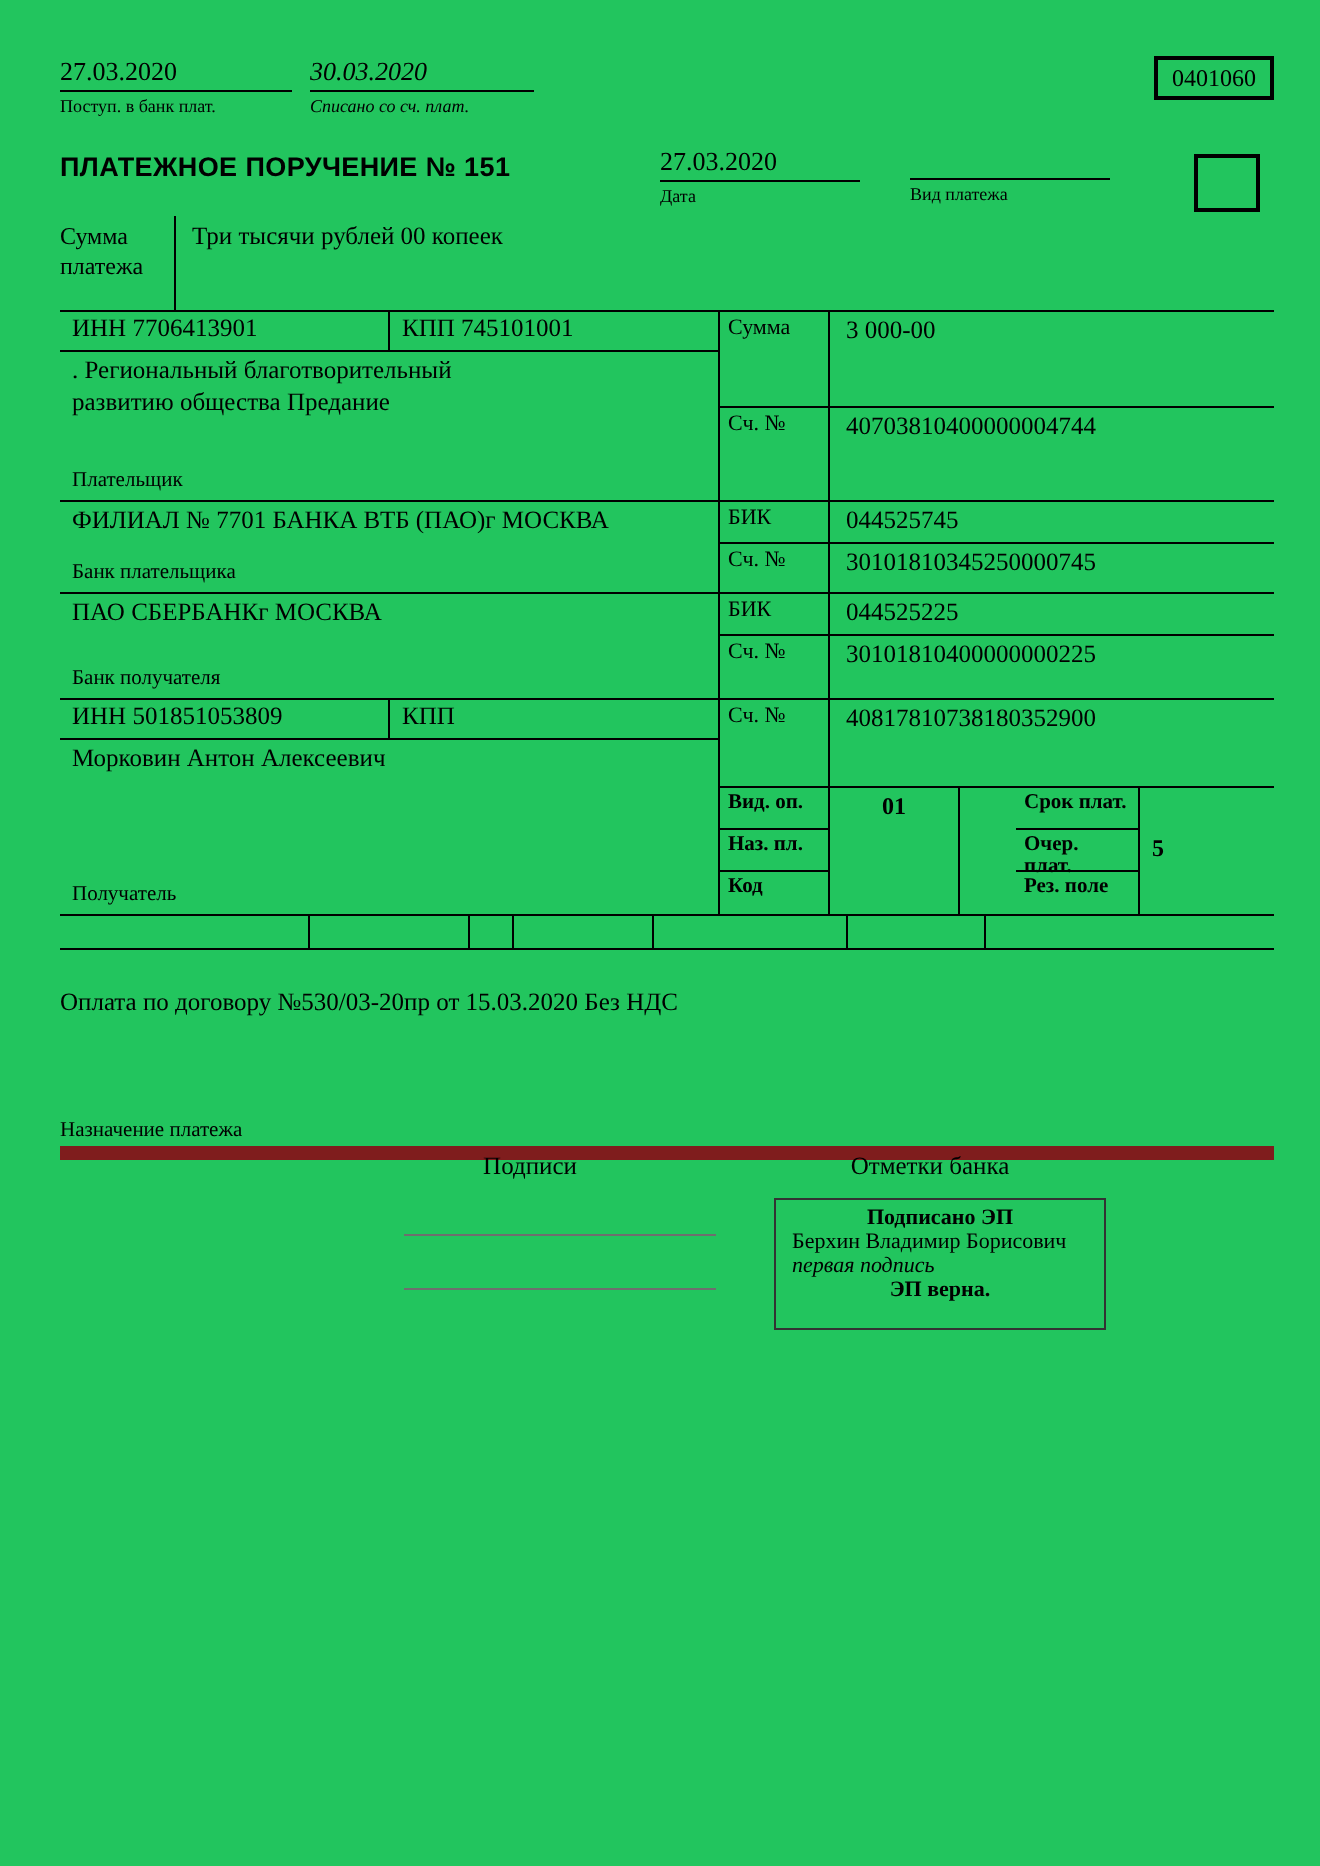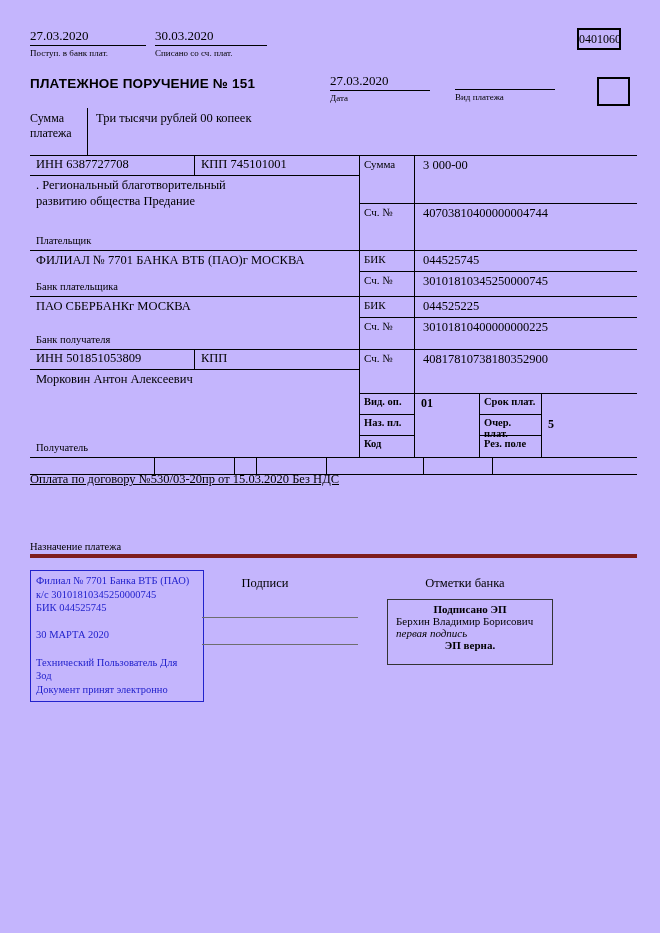"27.03.2020" .page { background: #c4b5fd -> #22c55e }
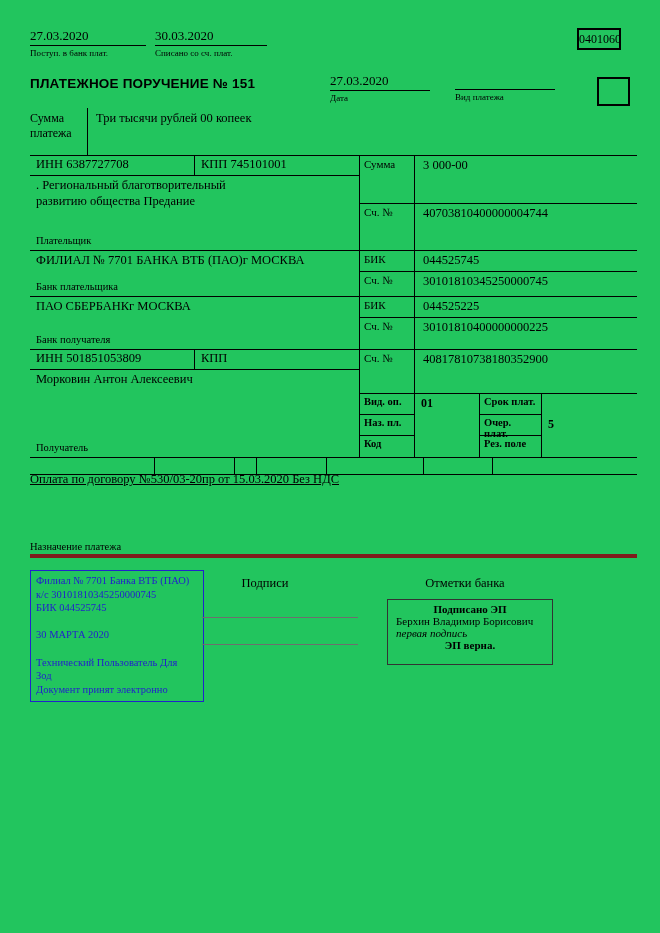"30.03.2020" div.ufield { font-style: none -> italic }
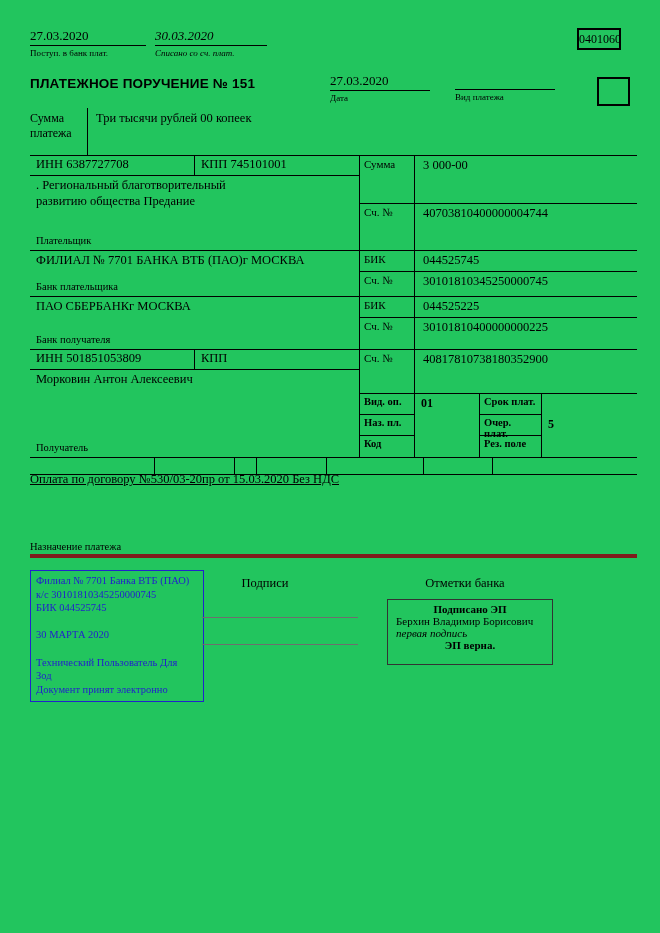"0401060" #form-code { width: 44px -> 60px }
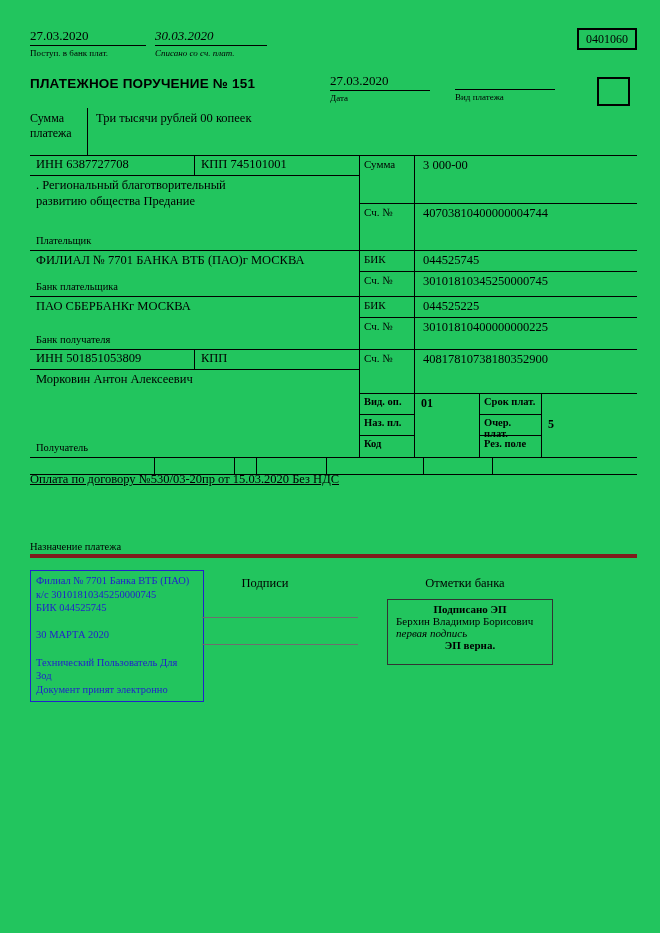"ИНН 6387727708" div.inn-cell { text: 6387727708 -> 7706413901 }
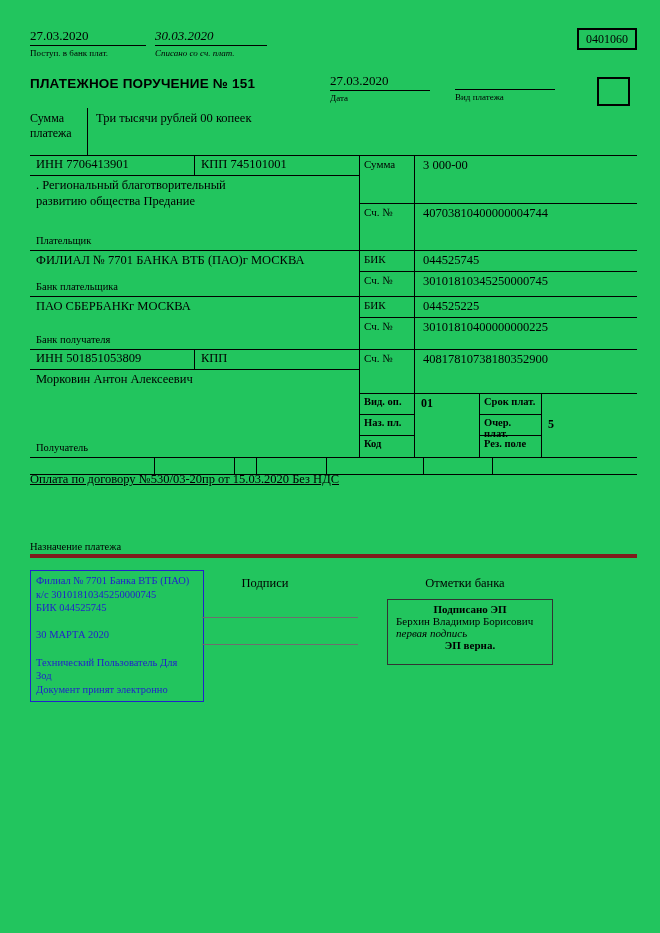"01" .ops-row .c2 { text-align: none -> center }
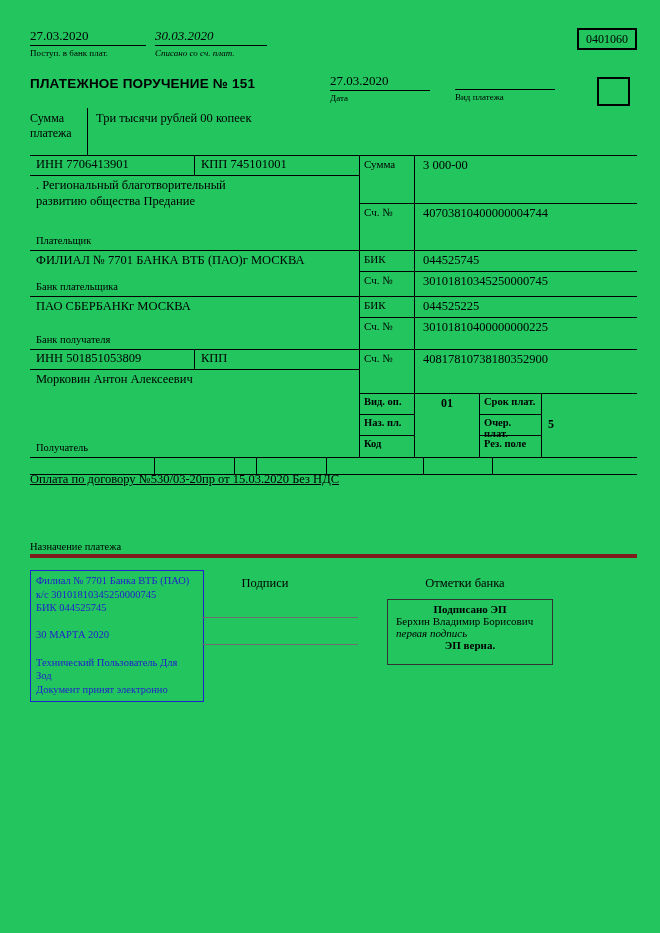"Срок плат." .ops-row .c3 { margin-left: none -> 28px }
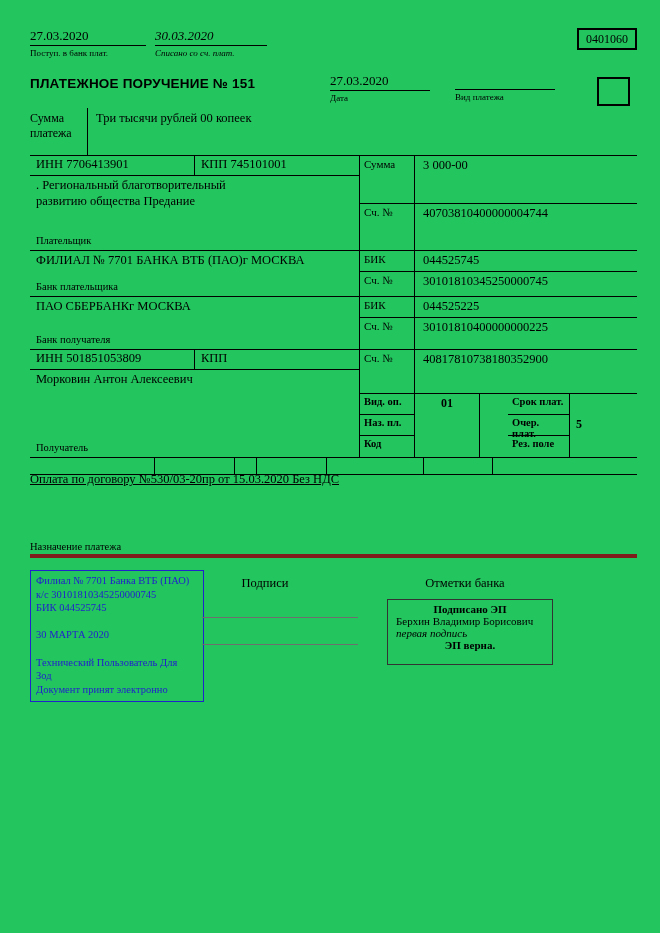"Оплата по договору №530/03-20пр от" #purpose { border-bottom: 4px solid #7f1d1d -> 7px solid #7f1d1d; text-decoration: underline -> none; top: 465px -> 487px }
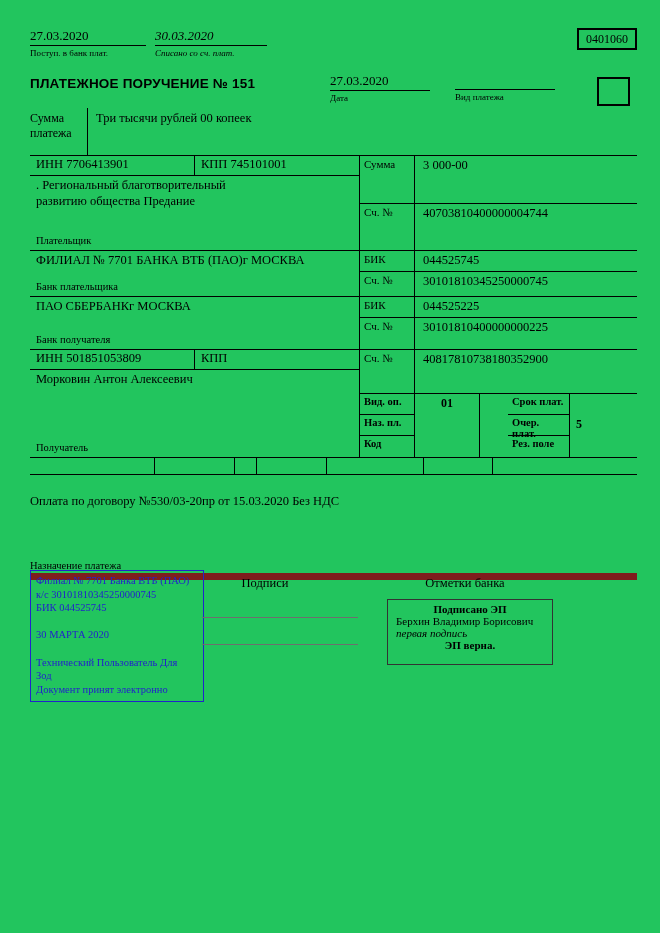"Филиал № 7701 Банка ВТБ (ПАО)" div { html: <div> <div>Филиал № 7701 Банка ВТБ (ПАО)</div> <div>к/с 30101810345250000745</div> <div>БИК 044525745</div> <div></div> <div>30 МАРТА 2020</div> <div></div> <div>Технический Пользователь Для</div> <div>Зод</div> <div>Документ принят электронно</div> </div> -> none }
